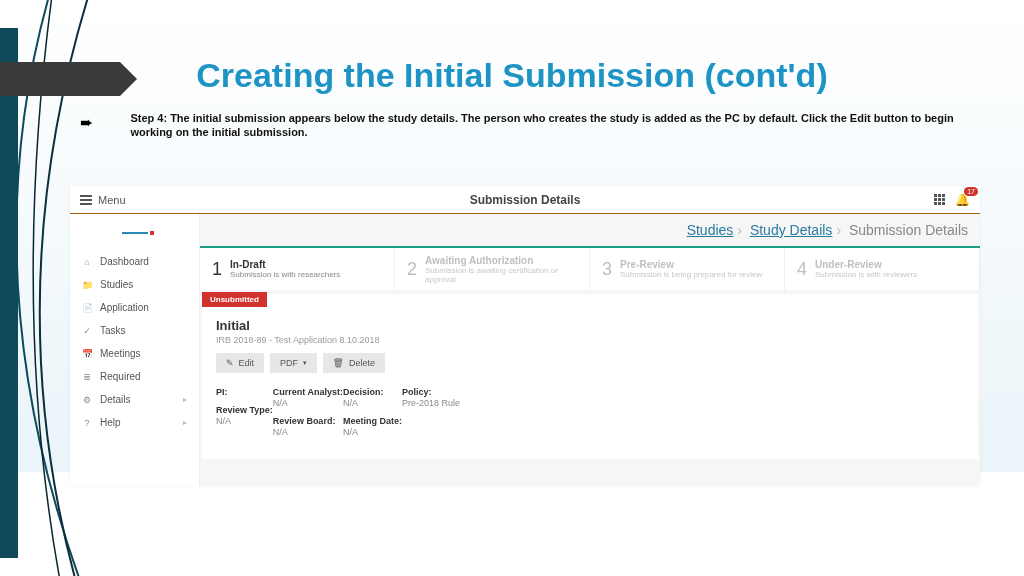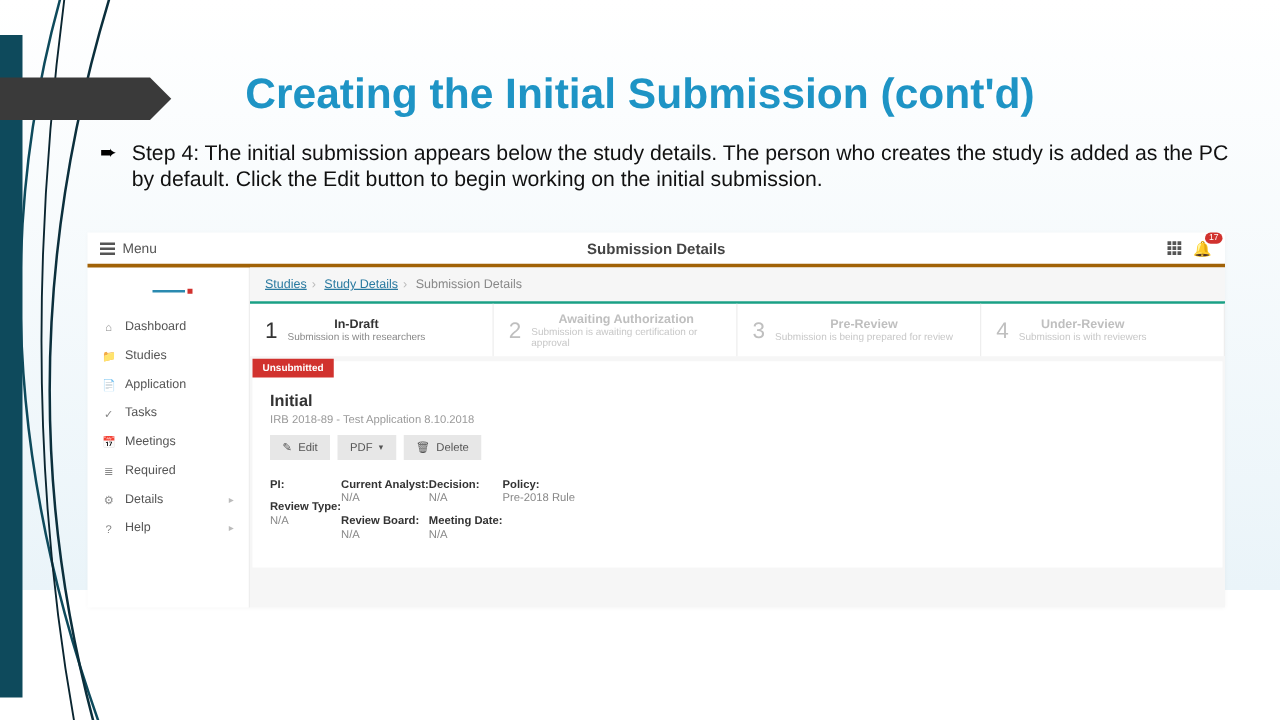"Step 4: The initial submission" .bullet-text { font-size: 17px -> 11px; font-weight: 400 -> 700; margin-left: none -> 25px }
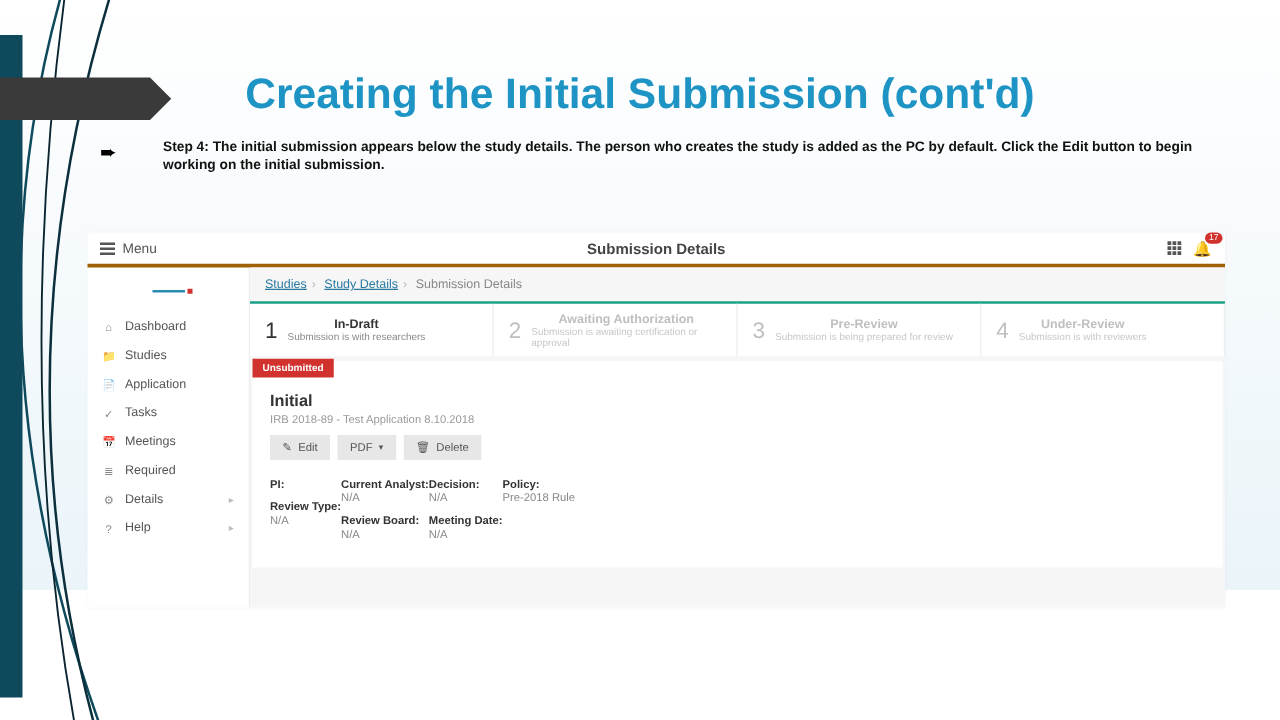"Menu" .app .topbar { border-bottom: 3px solid #a16207 -> 1px solid #a16207 }
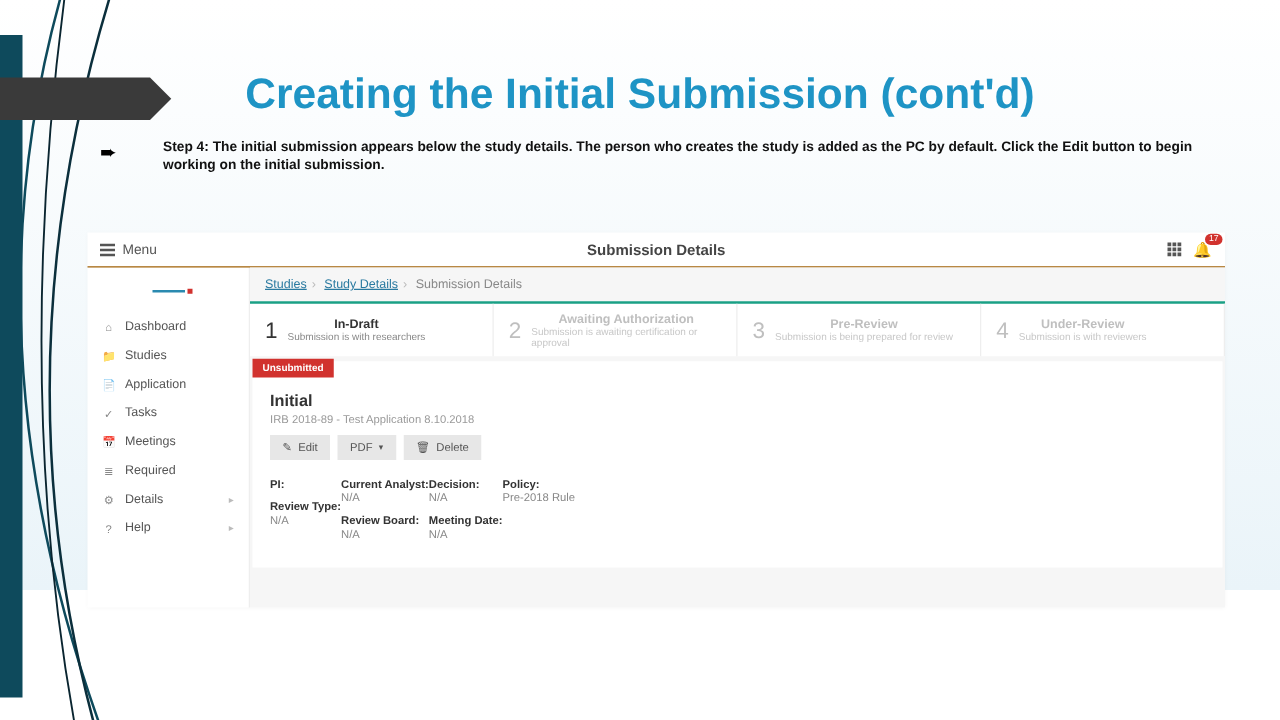"Studies › Study Details ›" .crumbs { font-size: 10px -> 14px; text-align: none -> right }
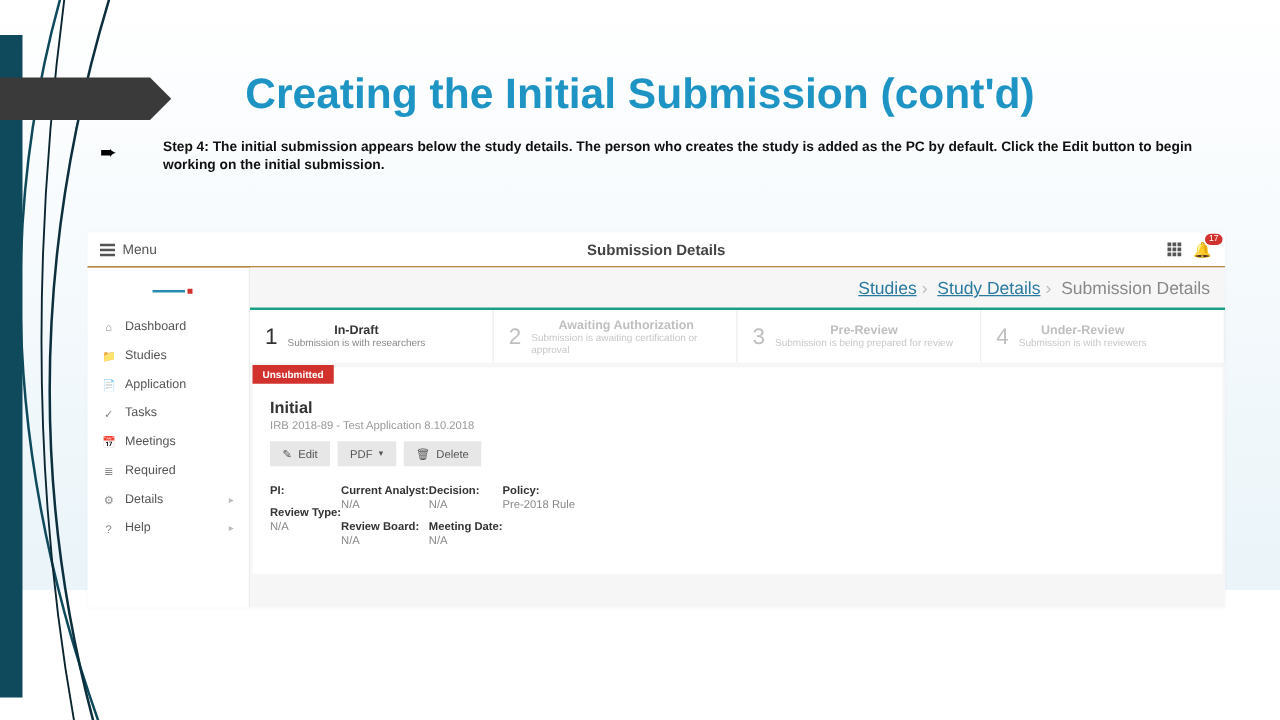"In-Draft" .step .txt .t1 { text-align: center -> none }
